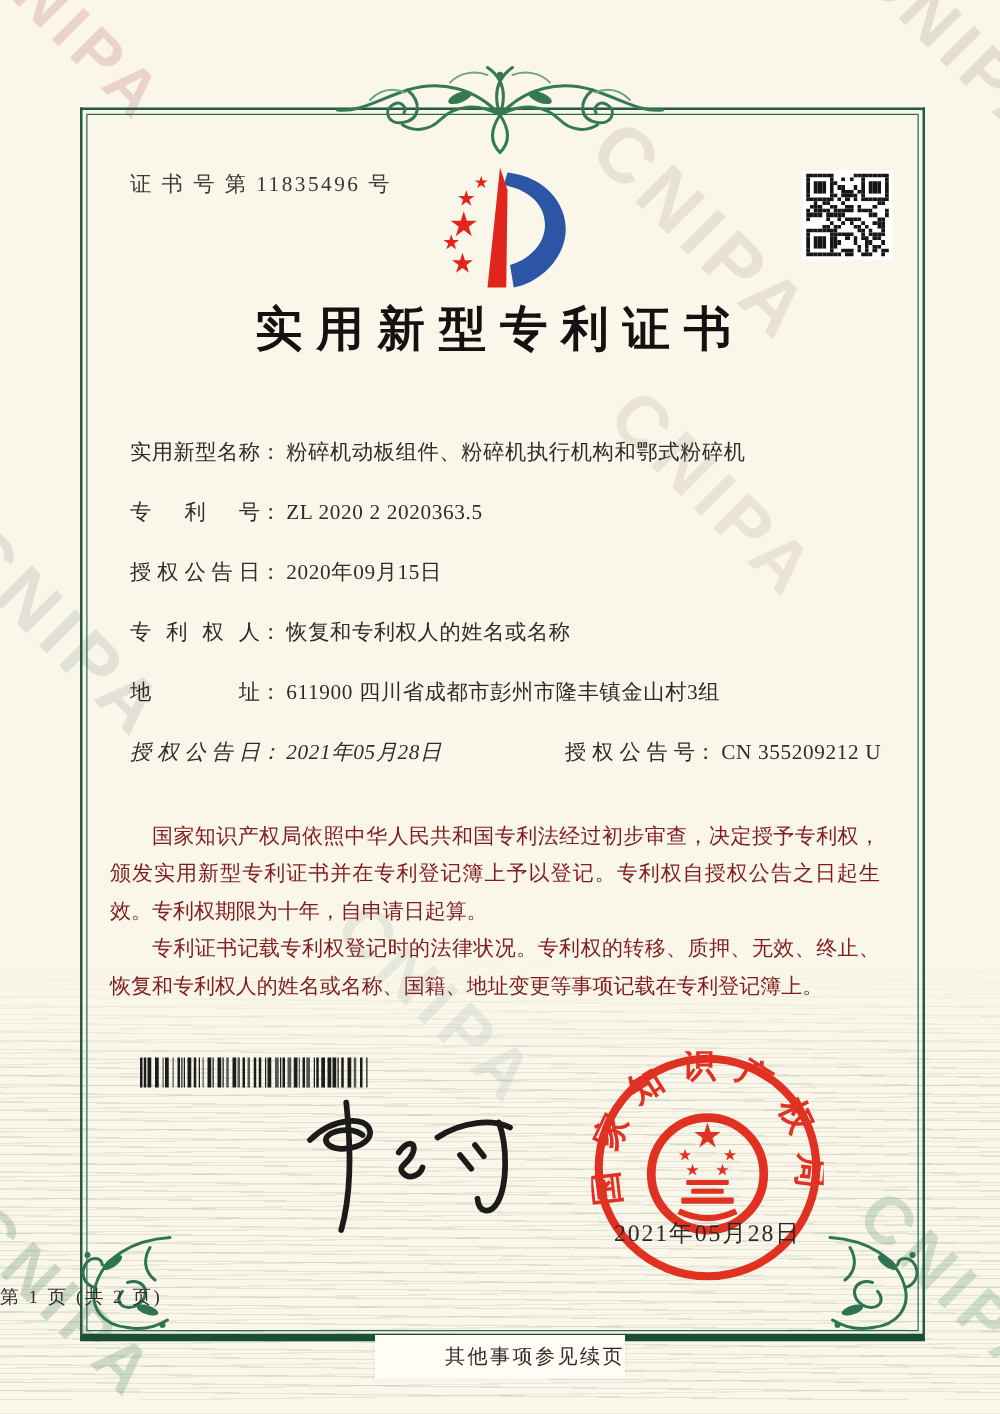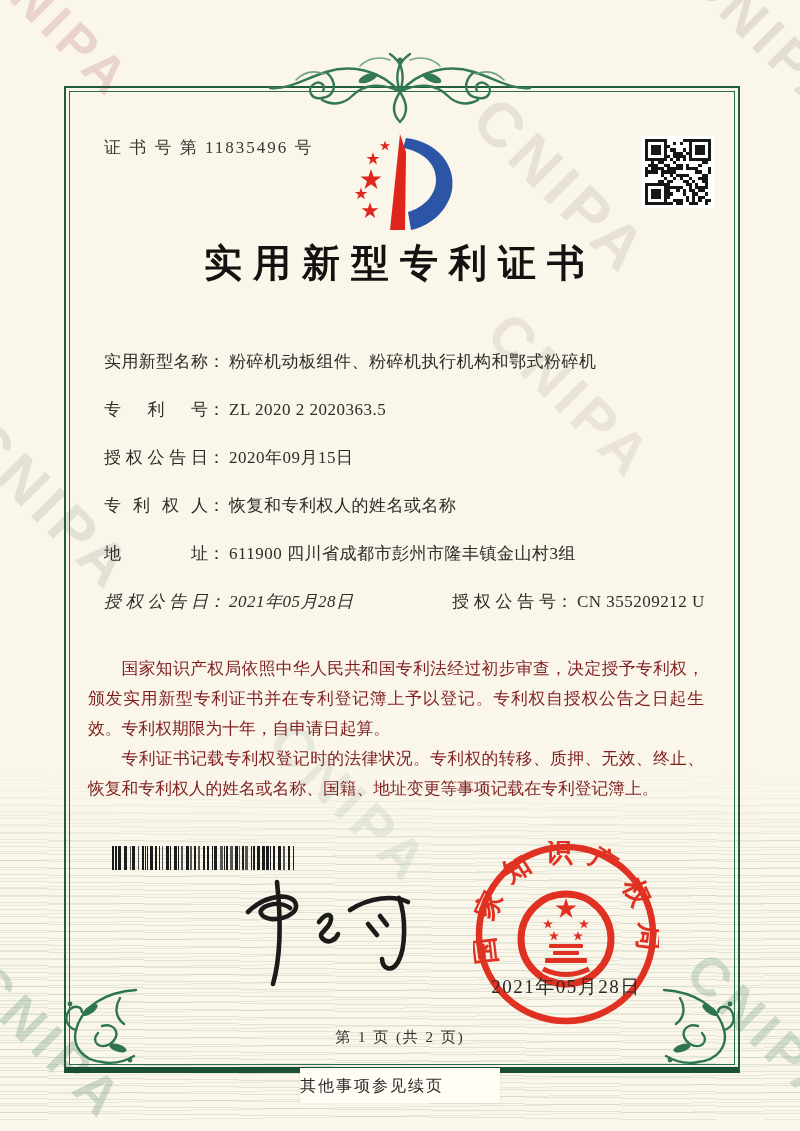"第 1 页 (共 2" .pagenum { text-align: center -> left }
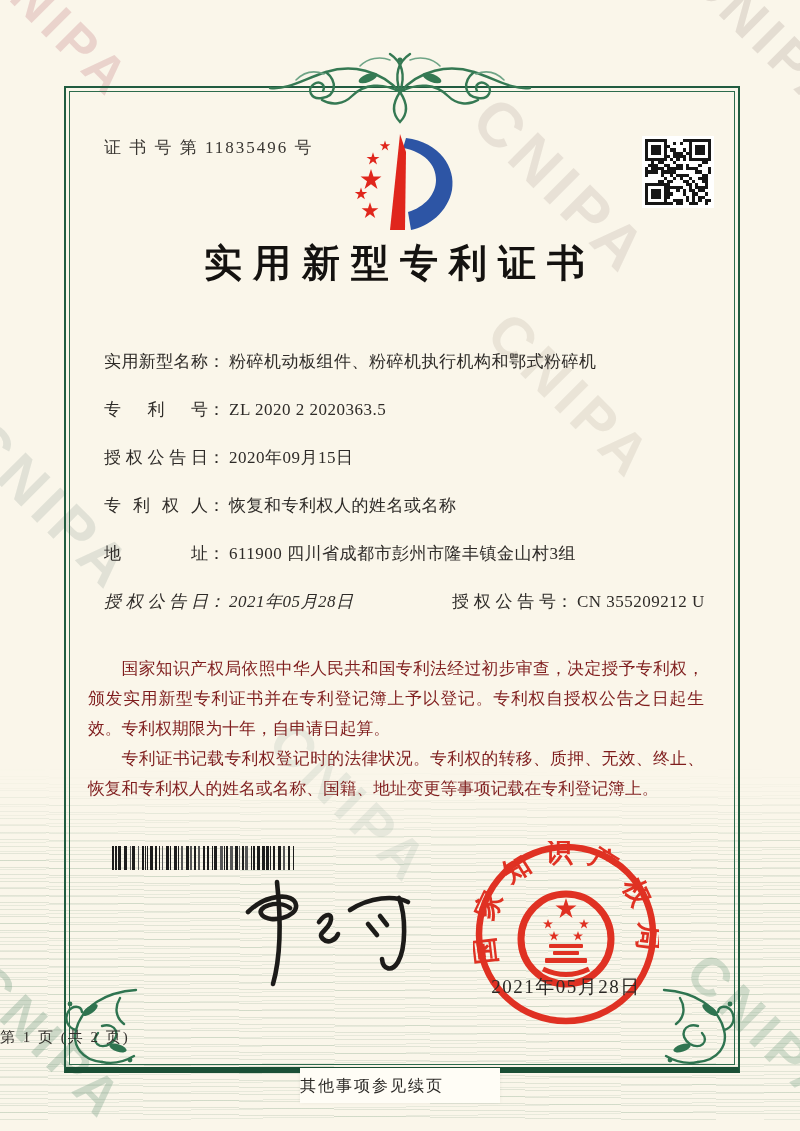"其他事项参见续页" .notebox { text-align: left -> right }
